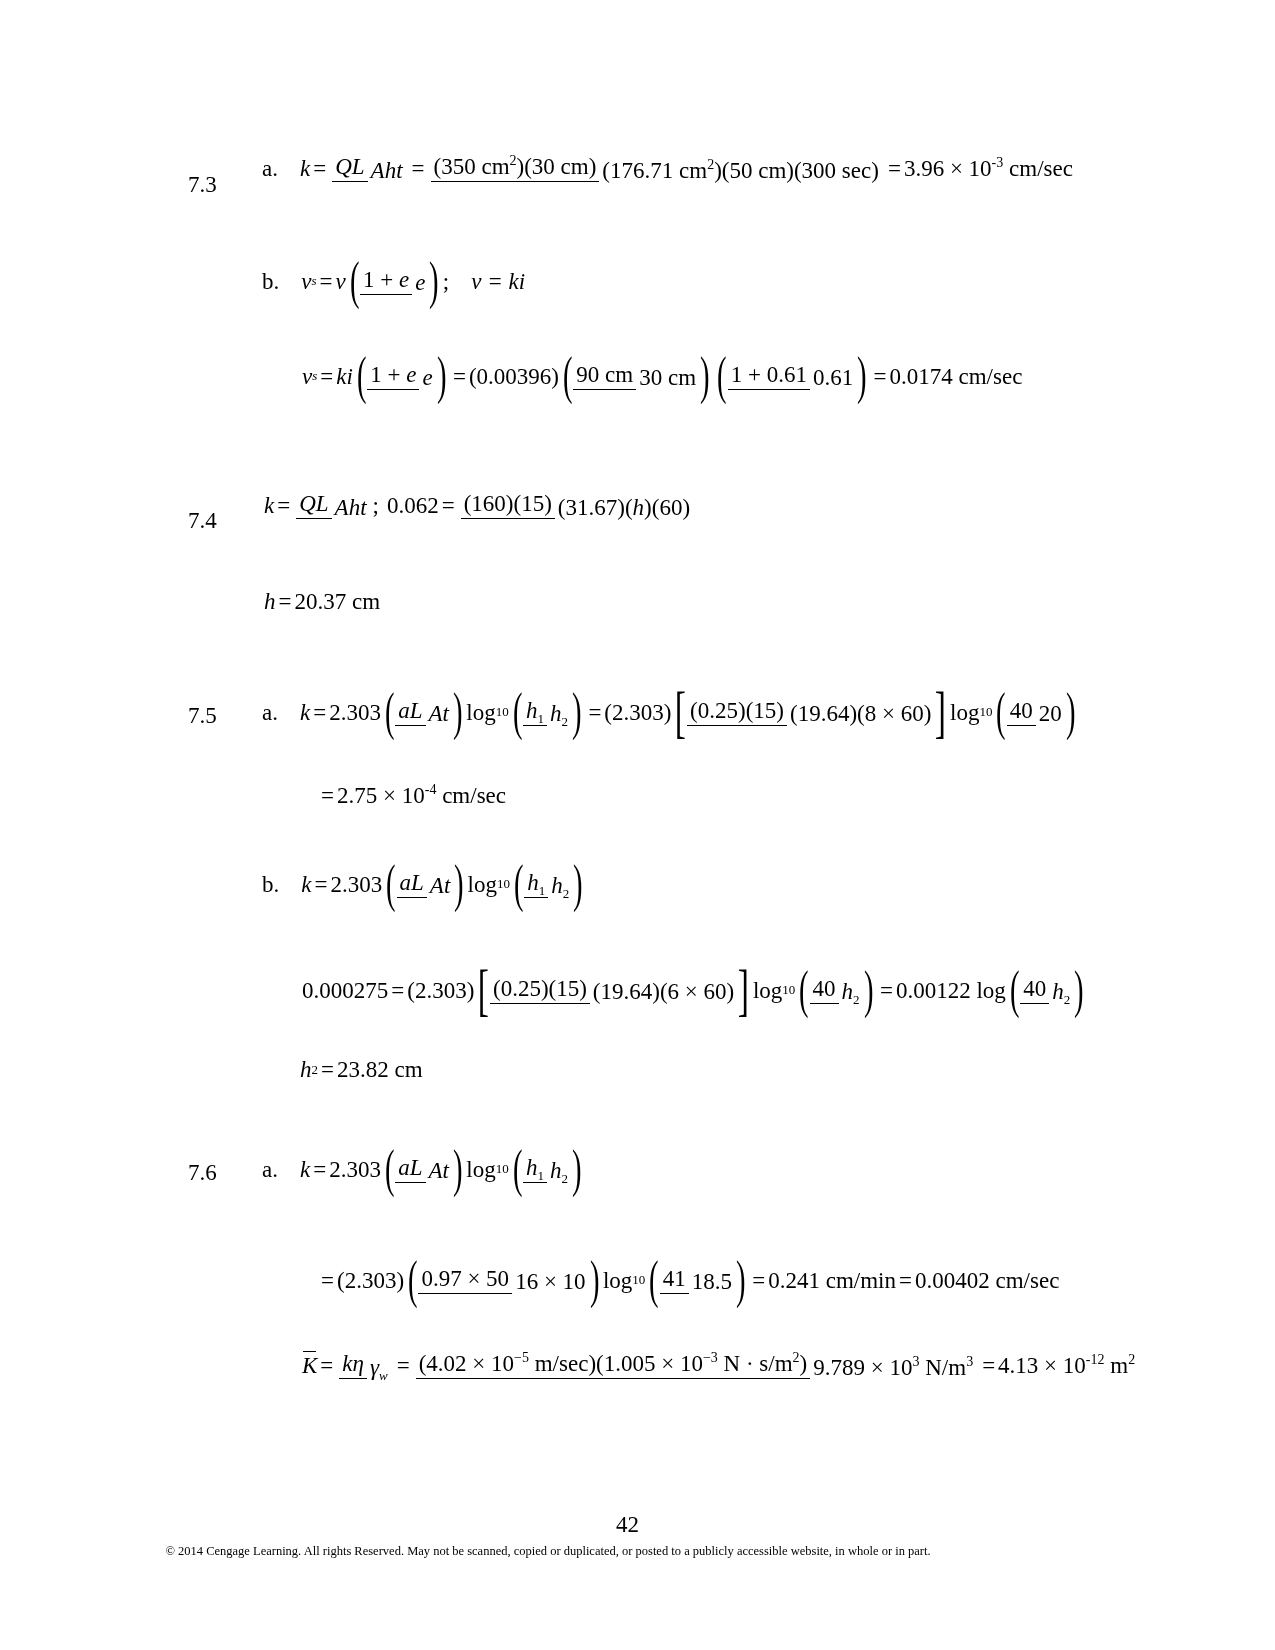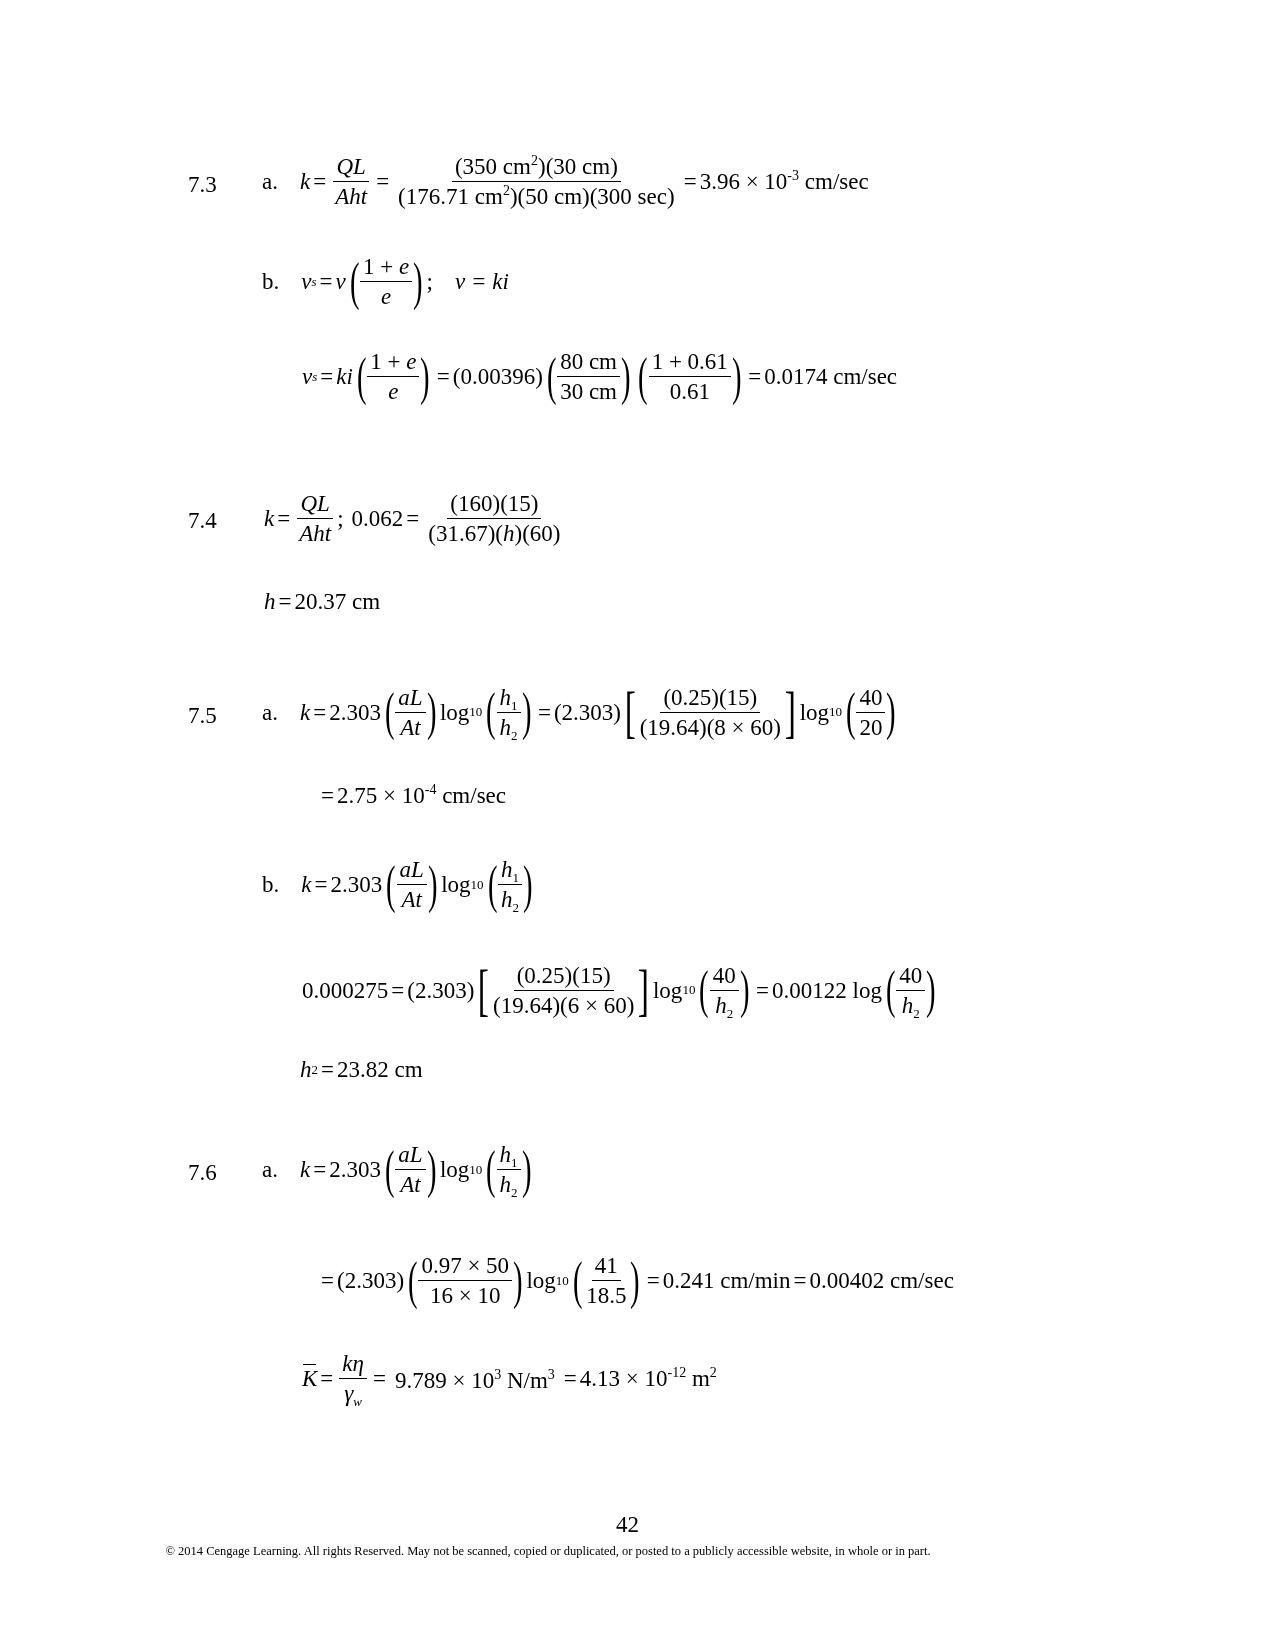"QL" .frac { flex-direction: column -> none }
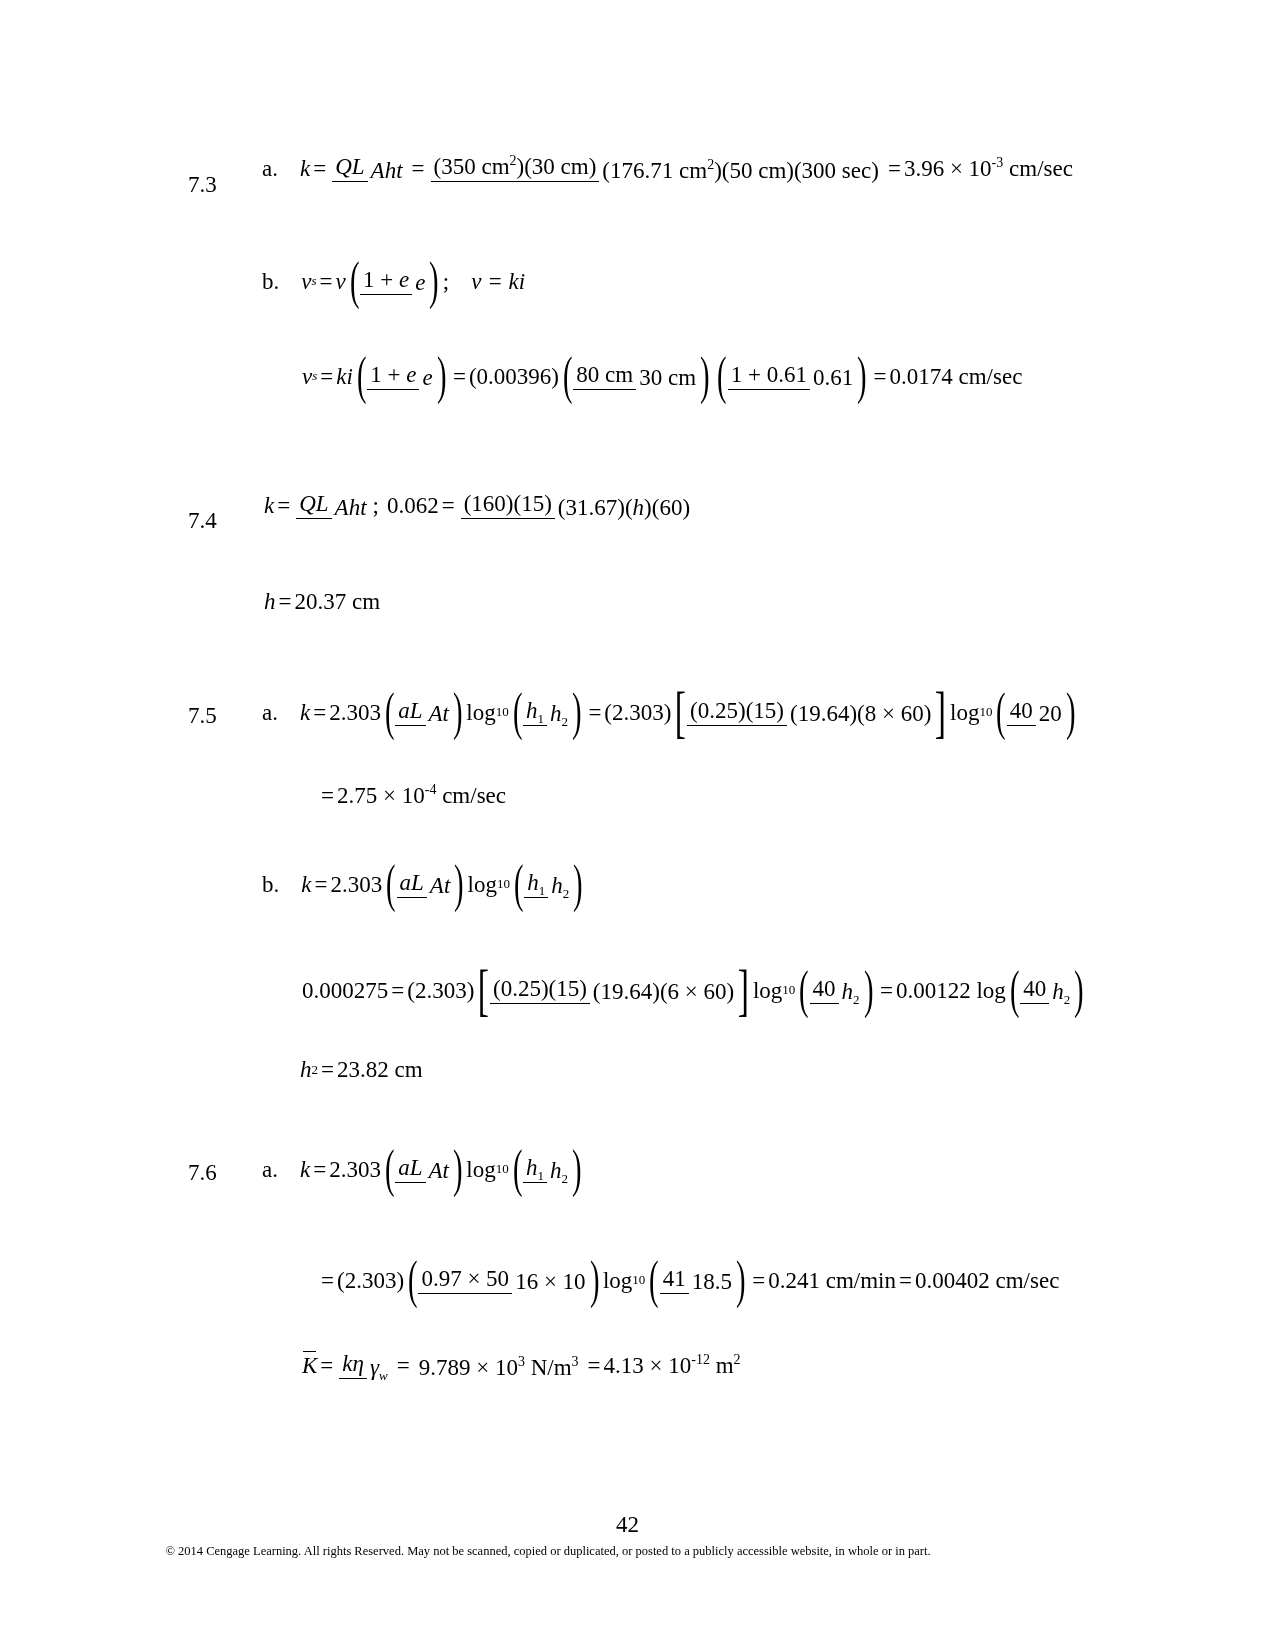"80 cm" span.n { text: 80 -> 90 }
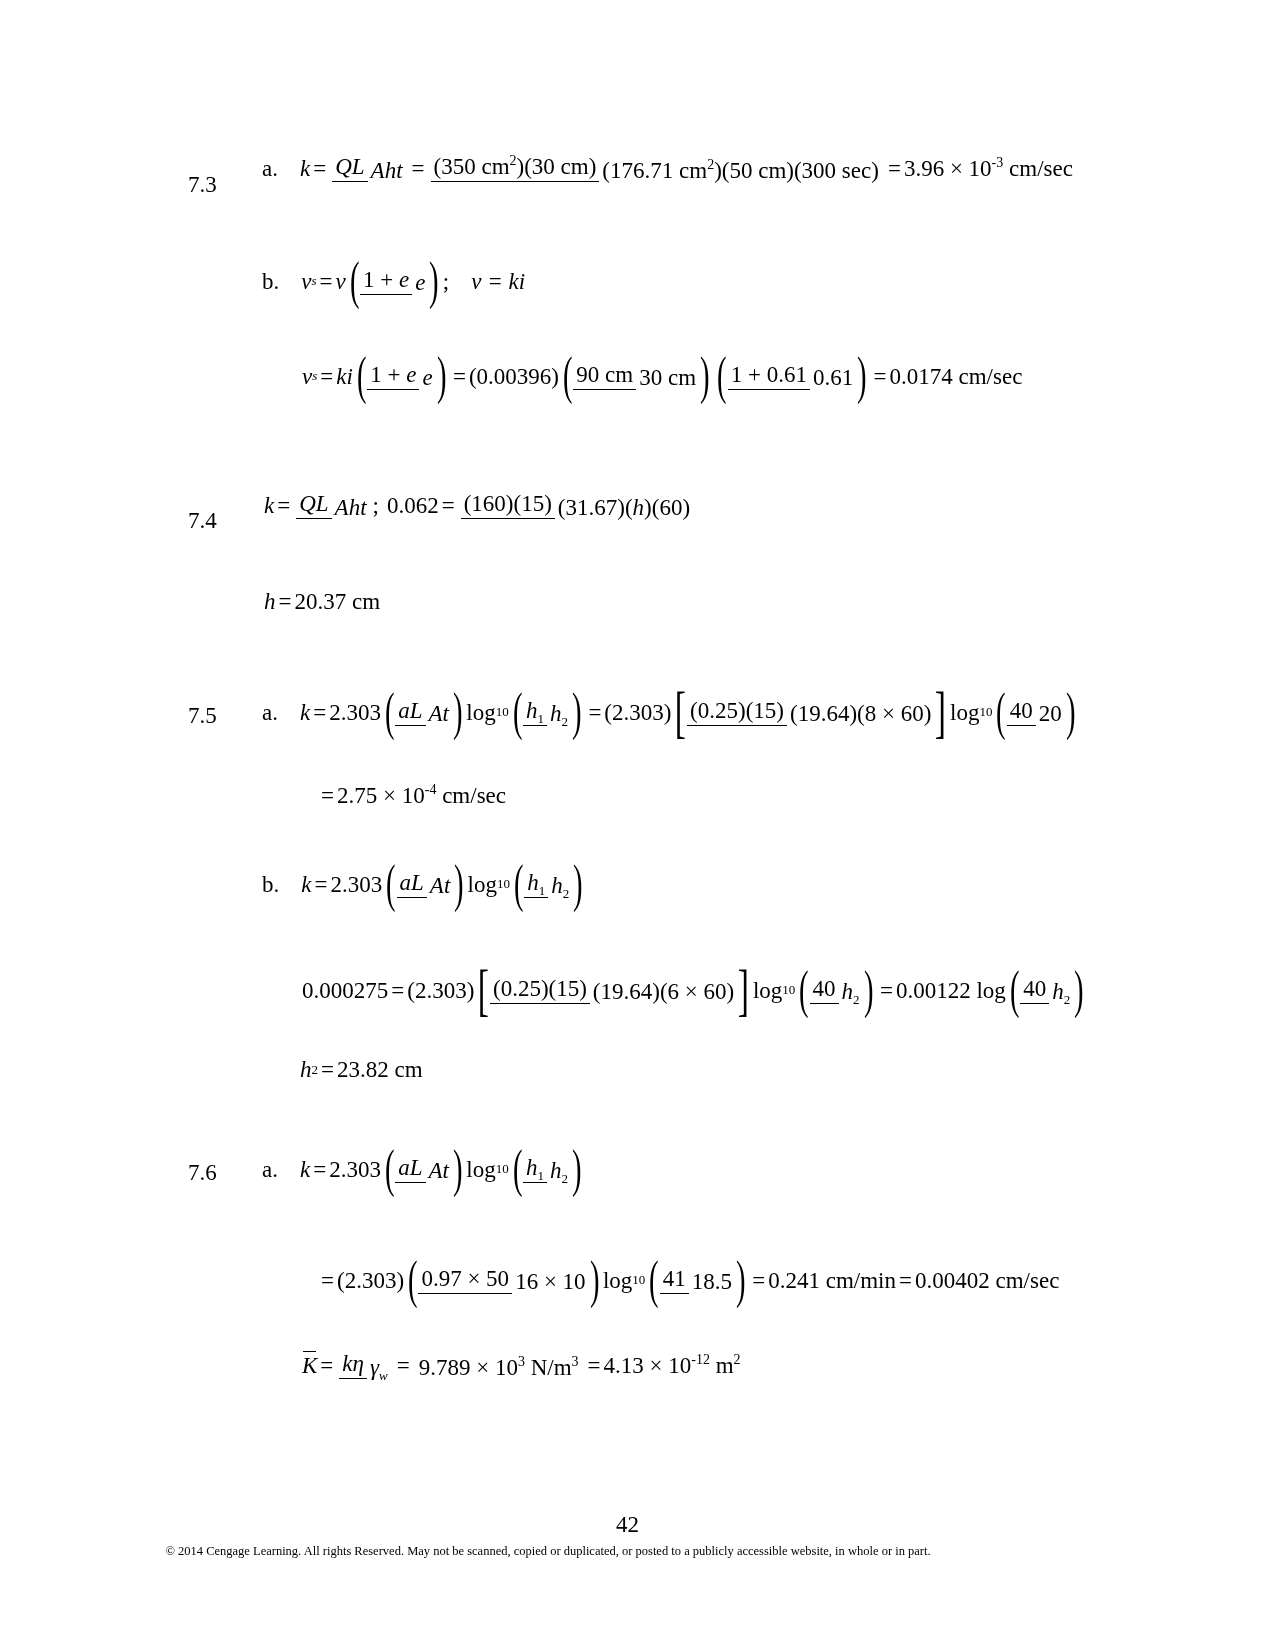"(4.02 × 10−5 m/sec)(1.005 ×" span.n { html: none -> <span><span>(4.02 × 10</span><sup>−5</sup><span> m/sec)(1.005 × 10</span><sup>−3</sup><span> N · s/m</span><sup>2</sup><span>)</span></span> }
